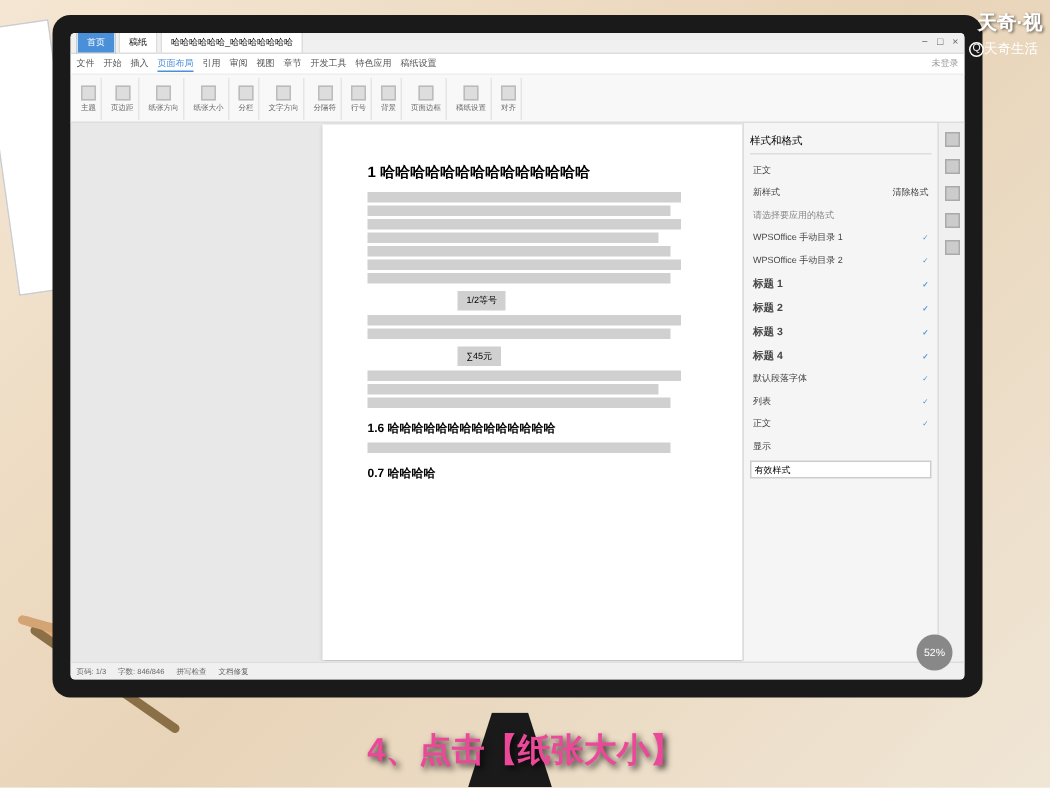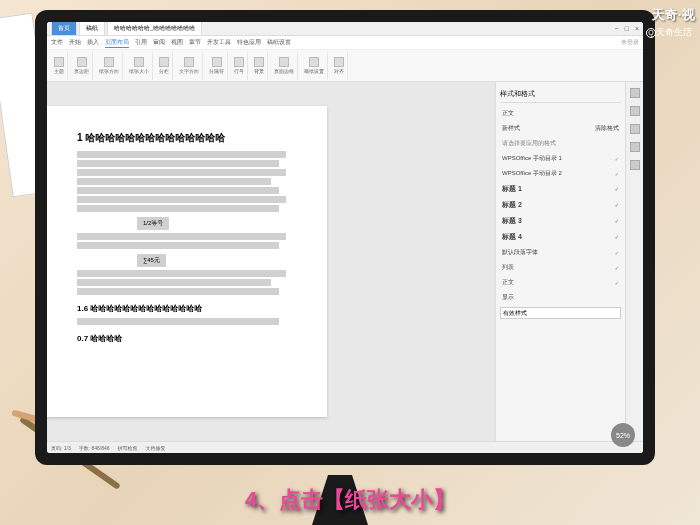"1 哈哈哈哈哈哈哈哈哈哈哈哈哈哈" .docarea { justify-content: flex-start -> flex-end; padding: 24px 0 -> 1px 0 }
